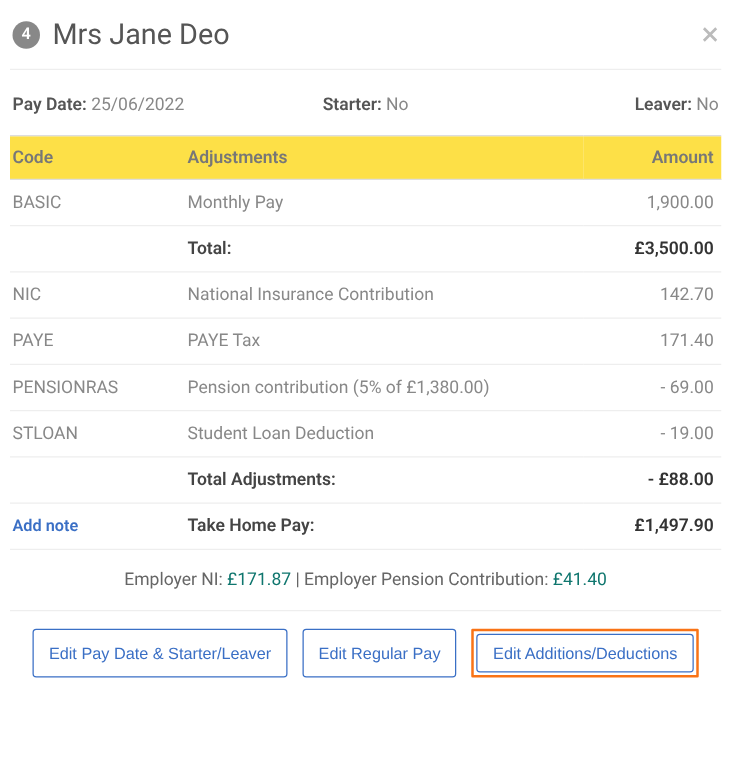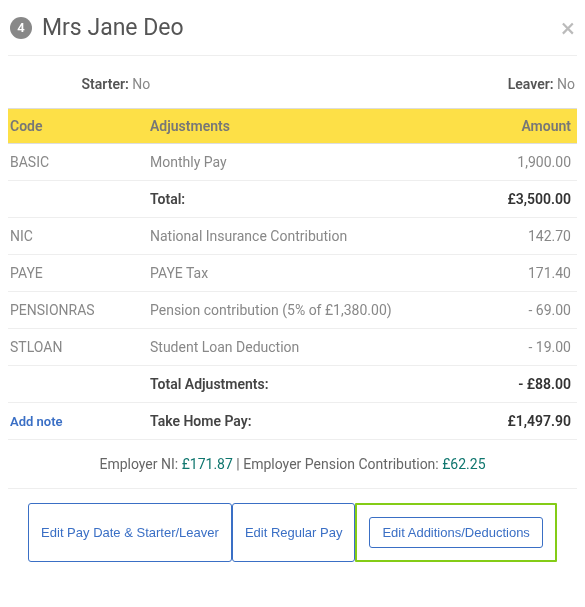"Pay Date: 25/06/2022" div.meta-field { html: none -> <div> <span>Pay Date:</span> <span>25/06/2022</span> </div> }
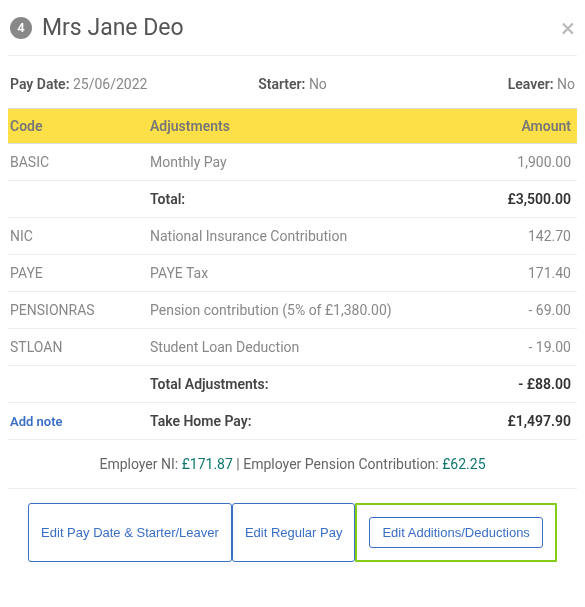"£62.25" span.lnk { text: £62.25 -> £41.40 }
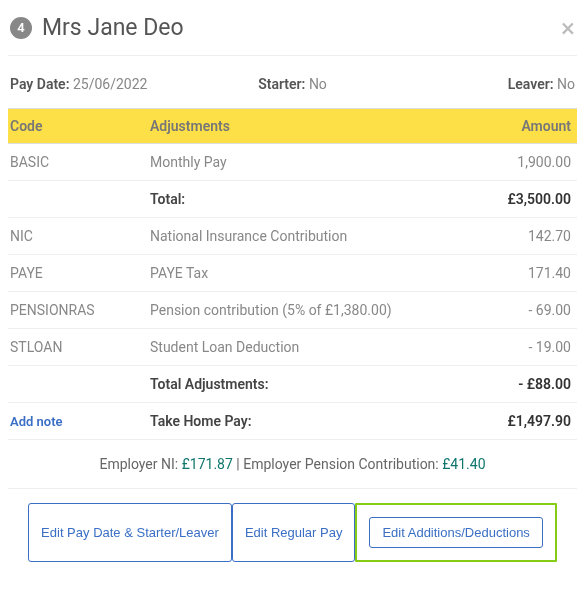"Edit Pay Date & Starter/Leaver" .btn-row { gap: none -> 12px }
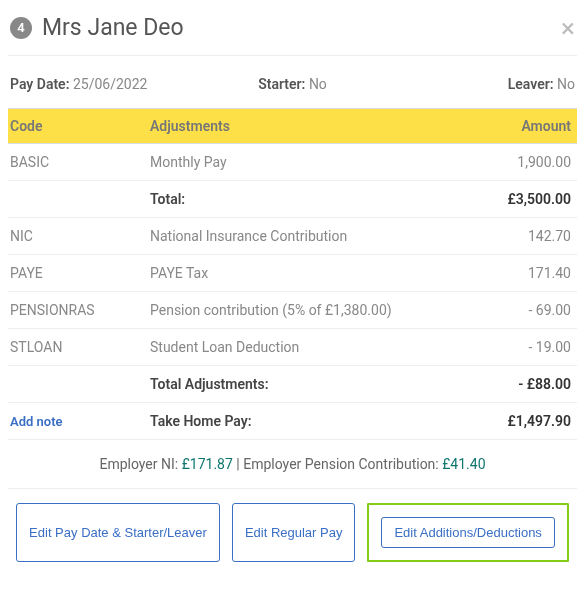"Edit Additions/Deductions" .highlight-box { border: 2px solid #84cc16 -> 2px solid #f97316; padding: 12px -> 2px }
